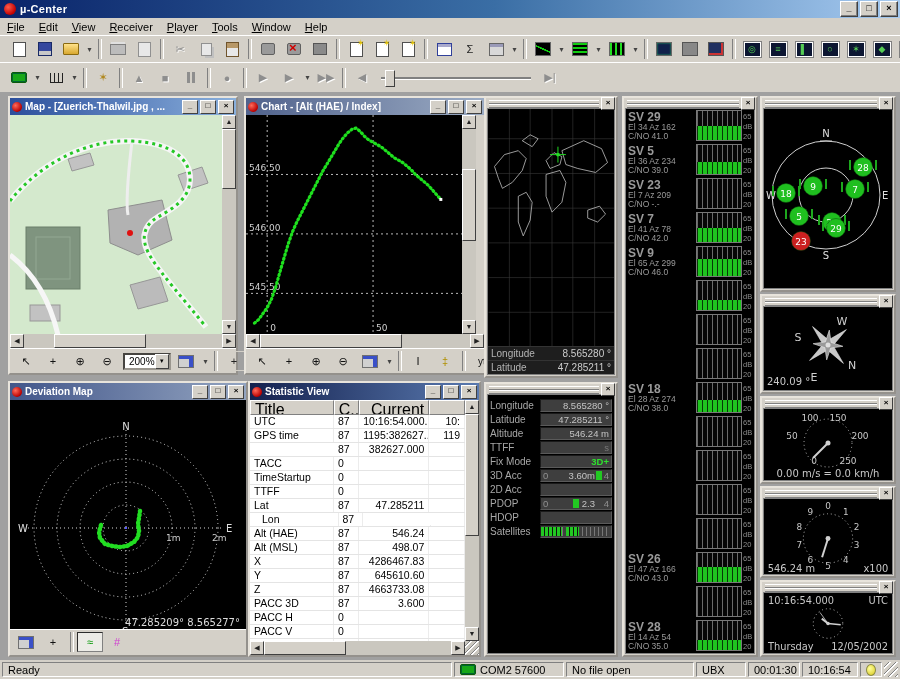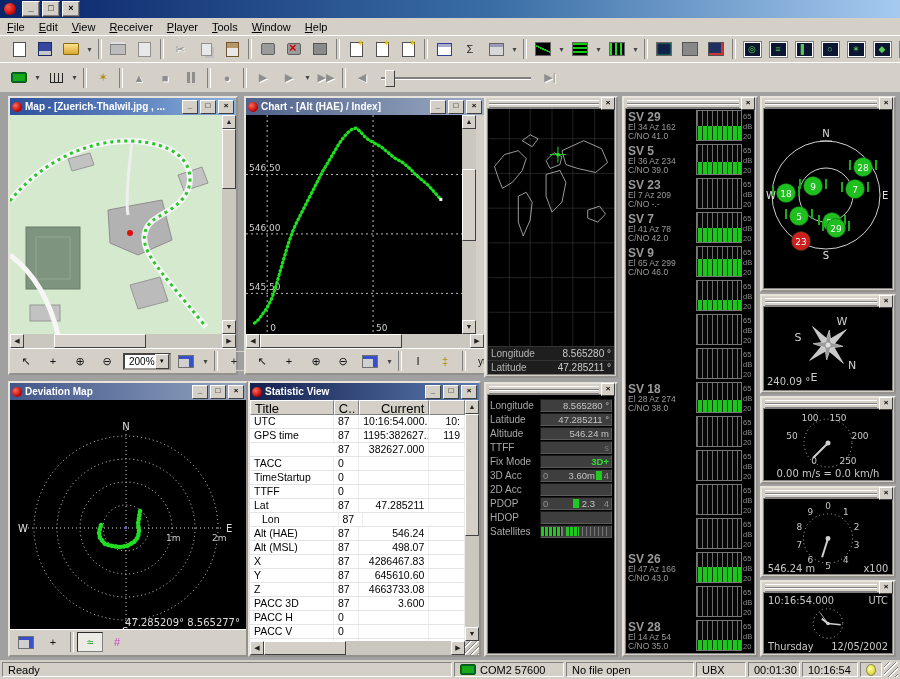"µ-Center" span.tb-caption { html: none -> <span>µ-Center</span> }
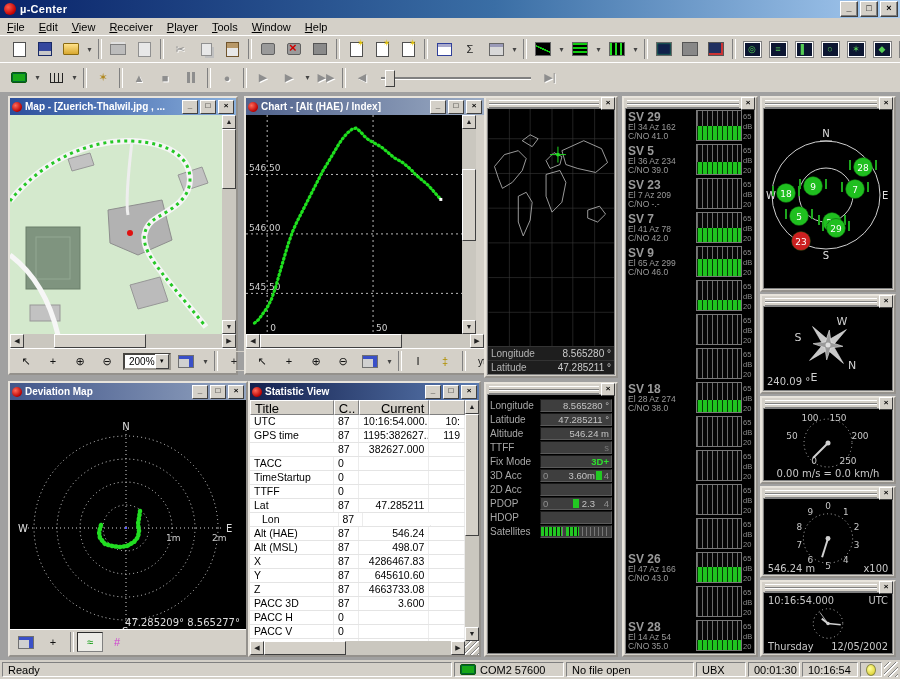"Title" .th { font-size: 13px -> 16px }
